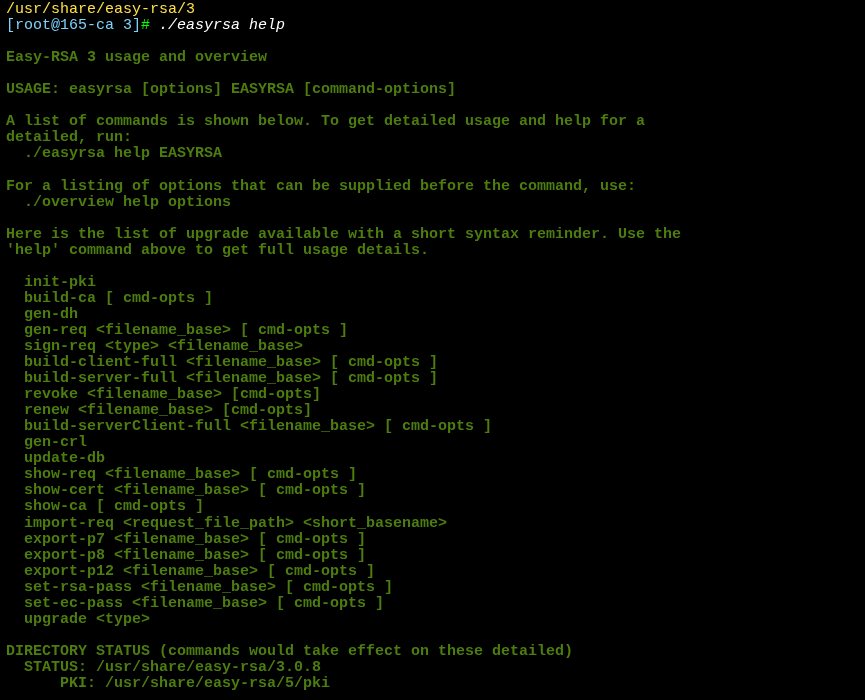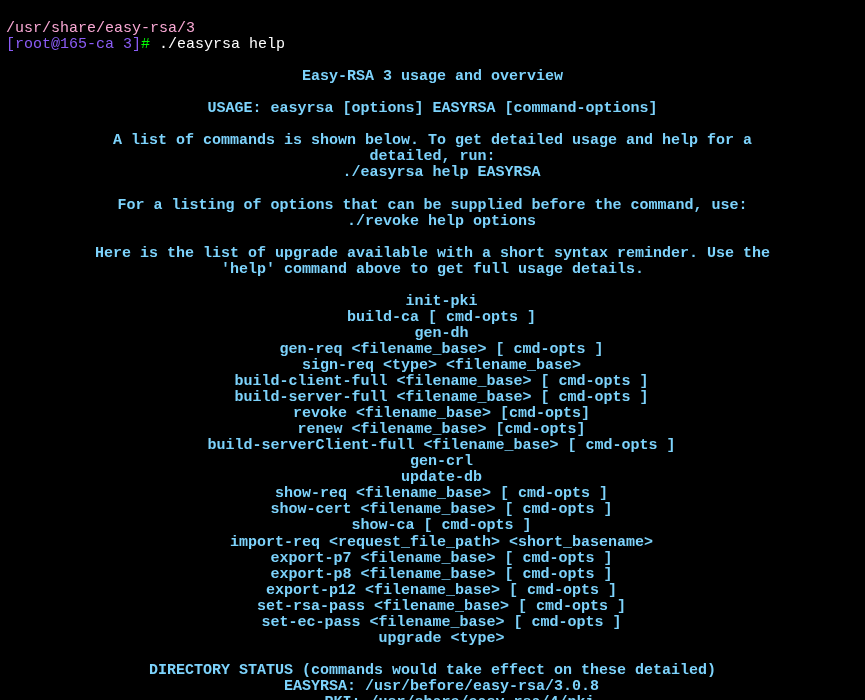"/usr/share/easy-rsa/3" .truncated { color: #f9a8d4 -> #fde047; margin-top: 19px -> none }
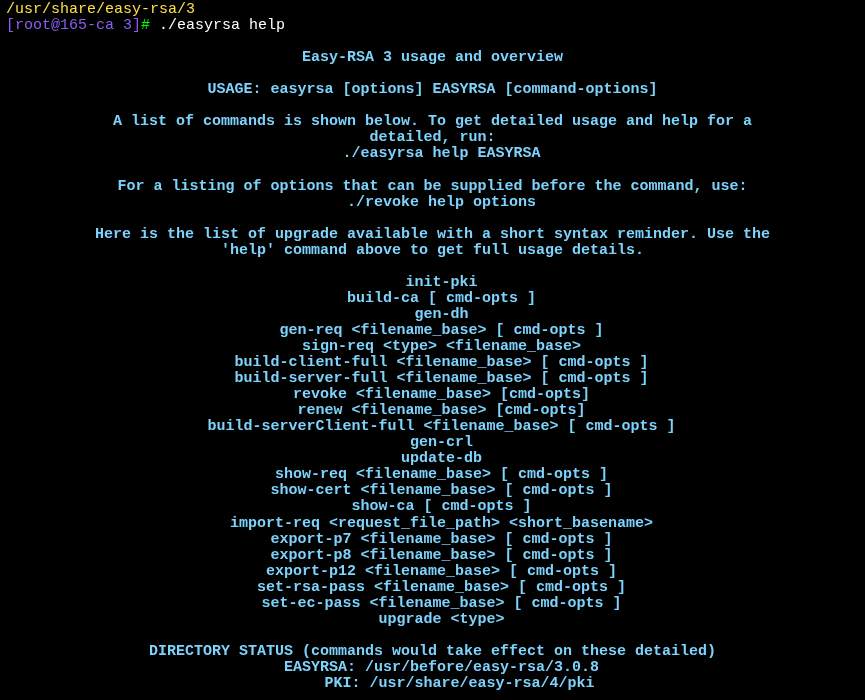"[root@165-ca 3]" .prompt-user { color: #8b5cf6 -> #7dd3fc }
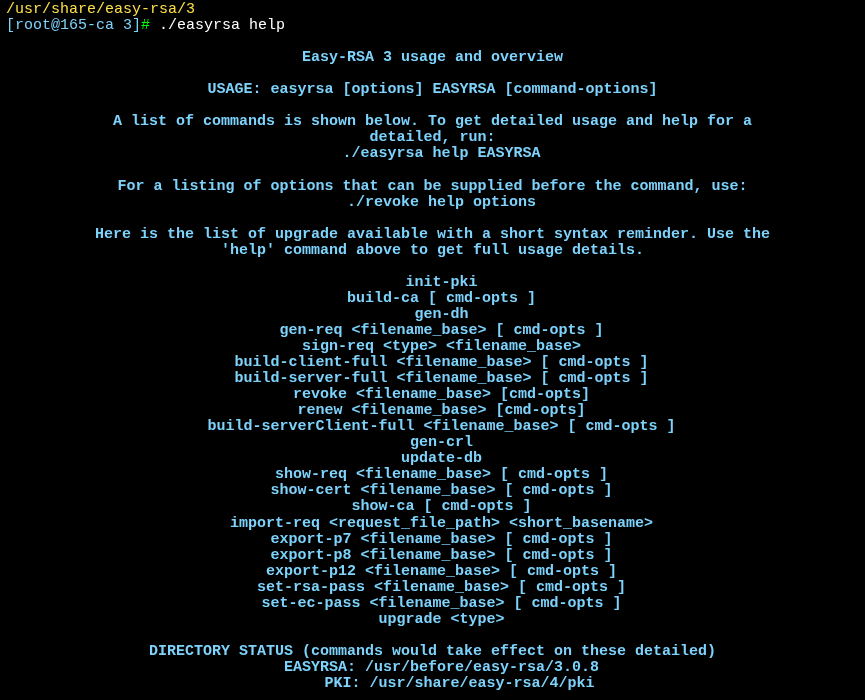"./easyrsa help" .white-text { font-style: none -> italic }
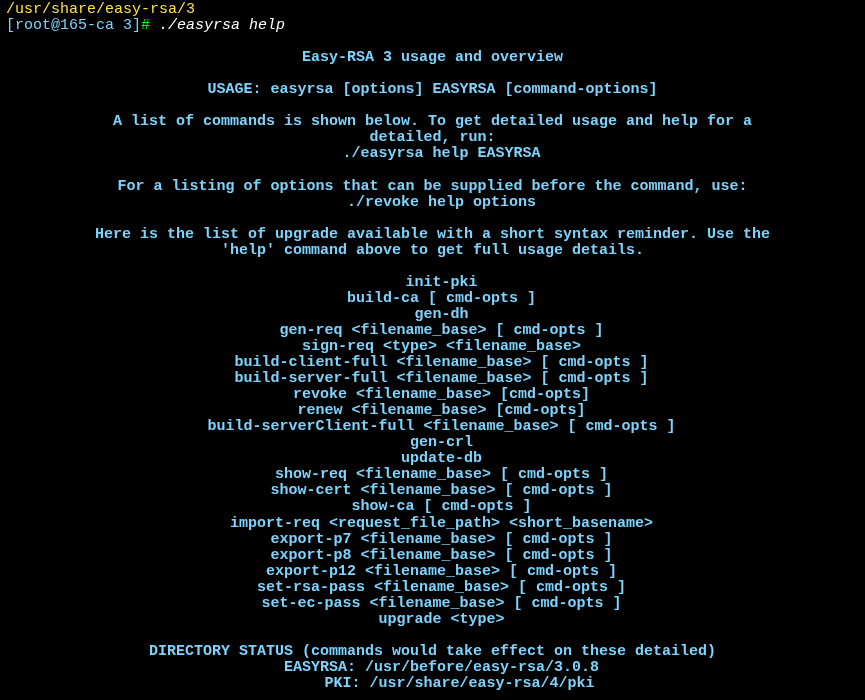"Easy-RSA 3 usage and overview" .yellow-bold { color: #7dd3fc -> #4d7c0f; text-align: center -> none }
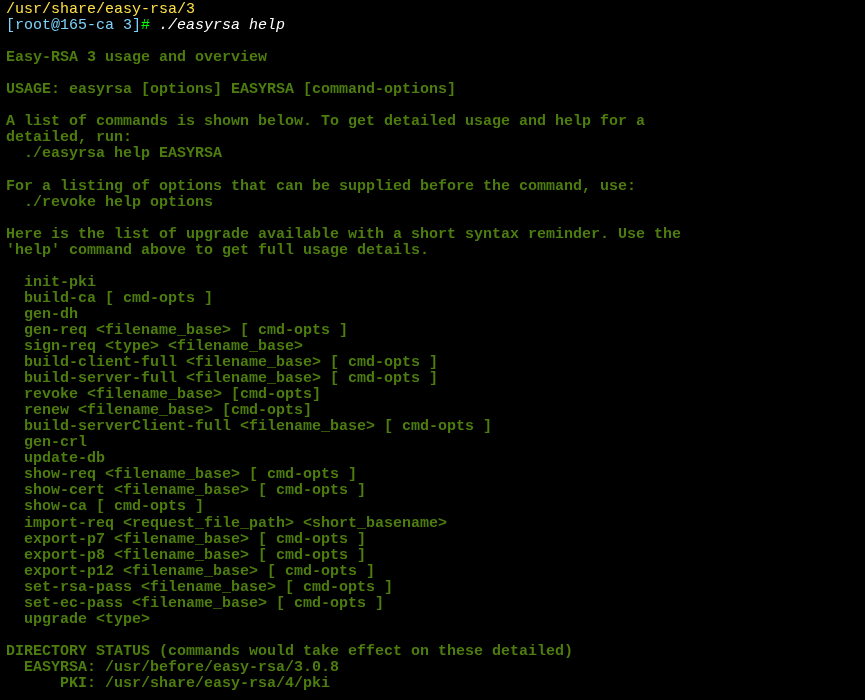"./revoke help options" div.terminal-line { text: ./revoke -> ./overview }
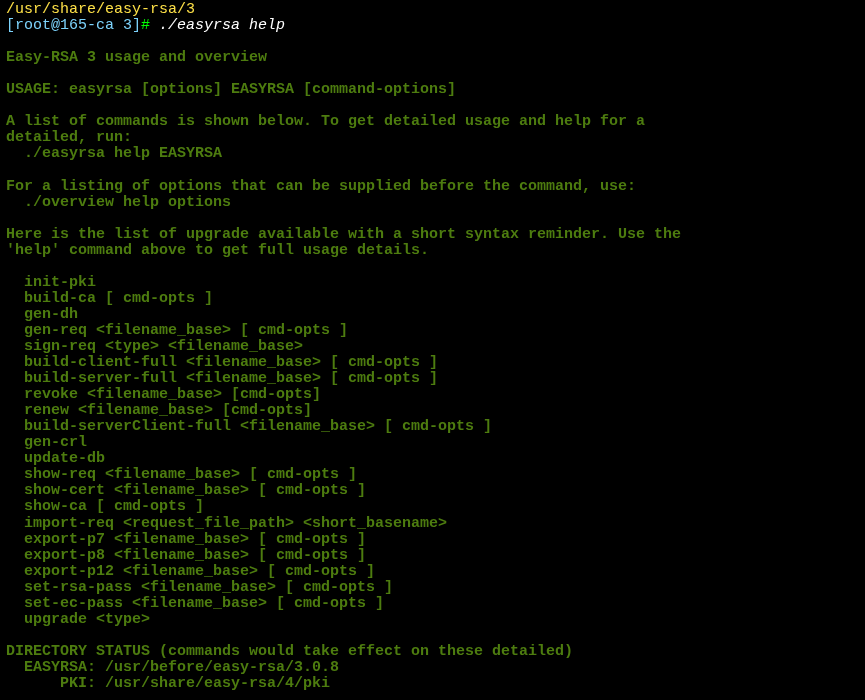"EASYRSA: /usr/before/easy-rsa/3.0.8" div.terminal-line { text: EASYRSA: /usr/before/easy-rsa/3.0.8 -> STATUS: /usr/share/easy-rsa/3.0.8 }
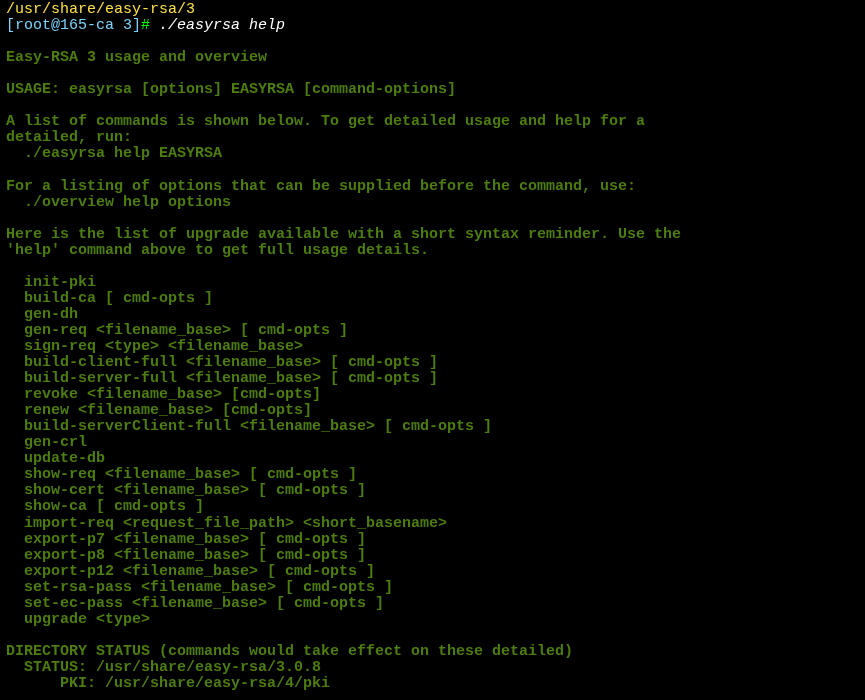"PKI: /usr/share/easy-rsa/4/pki" div.terminal-line { text: /usr/share/easy-rsa/4/pki -> /usr/share/easy-rsa/5/pki }
